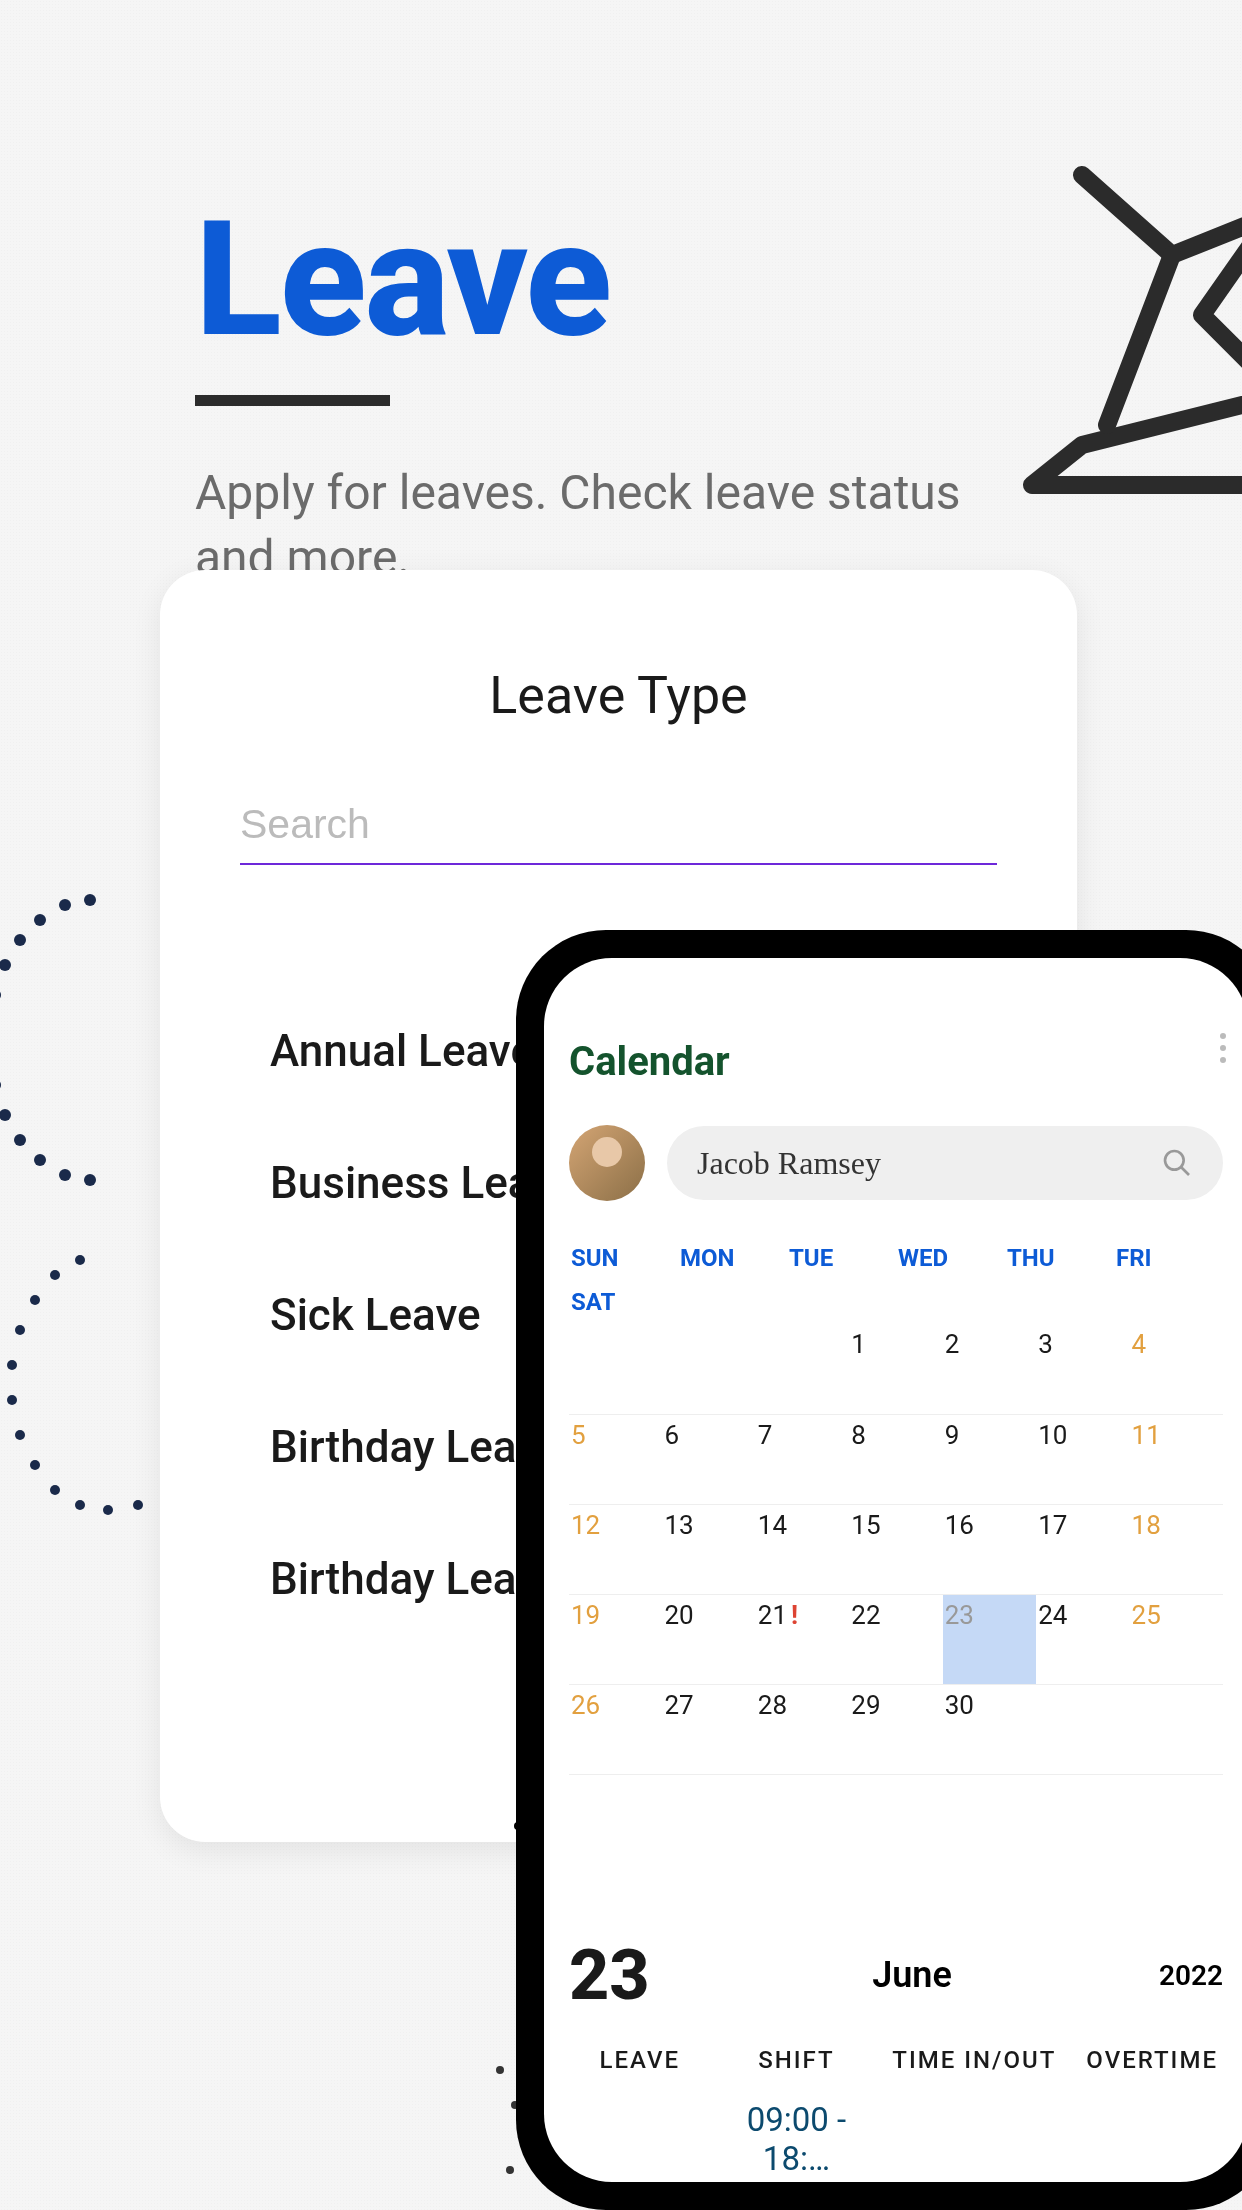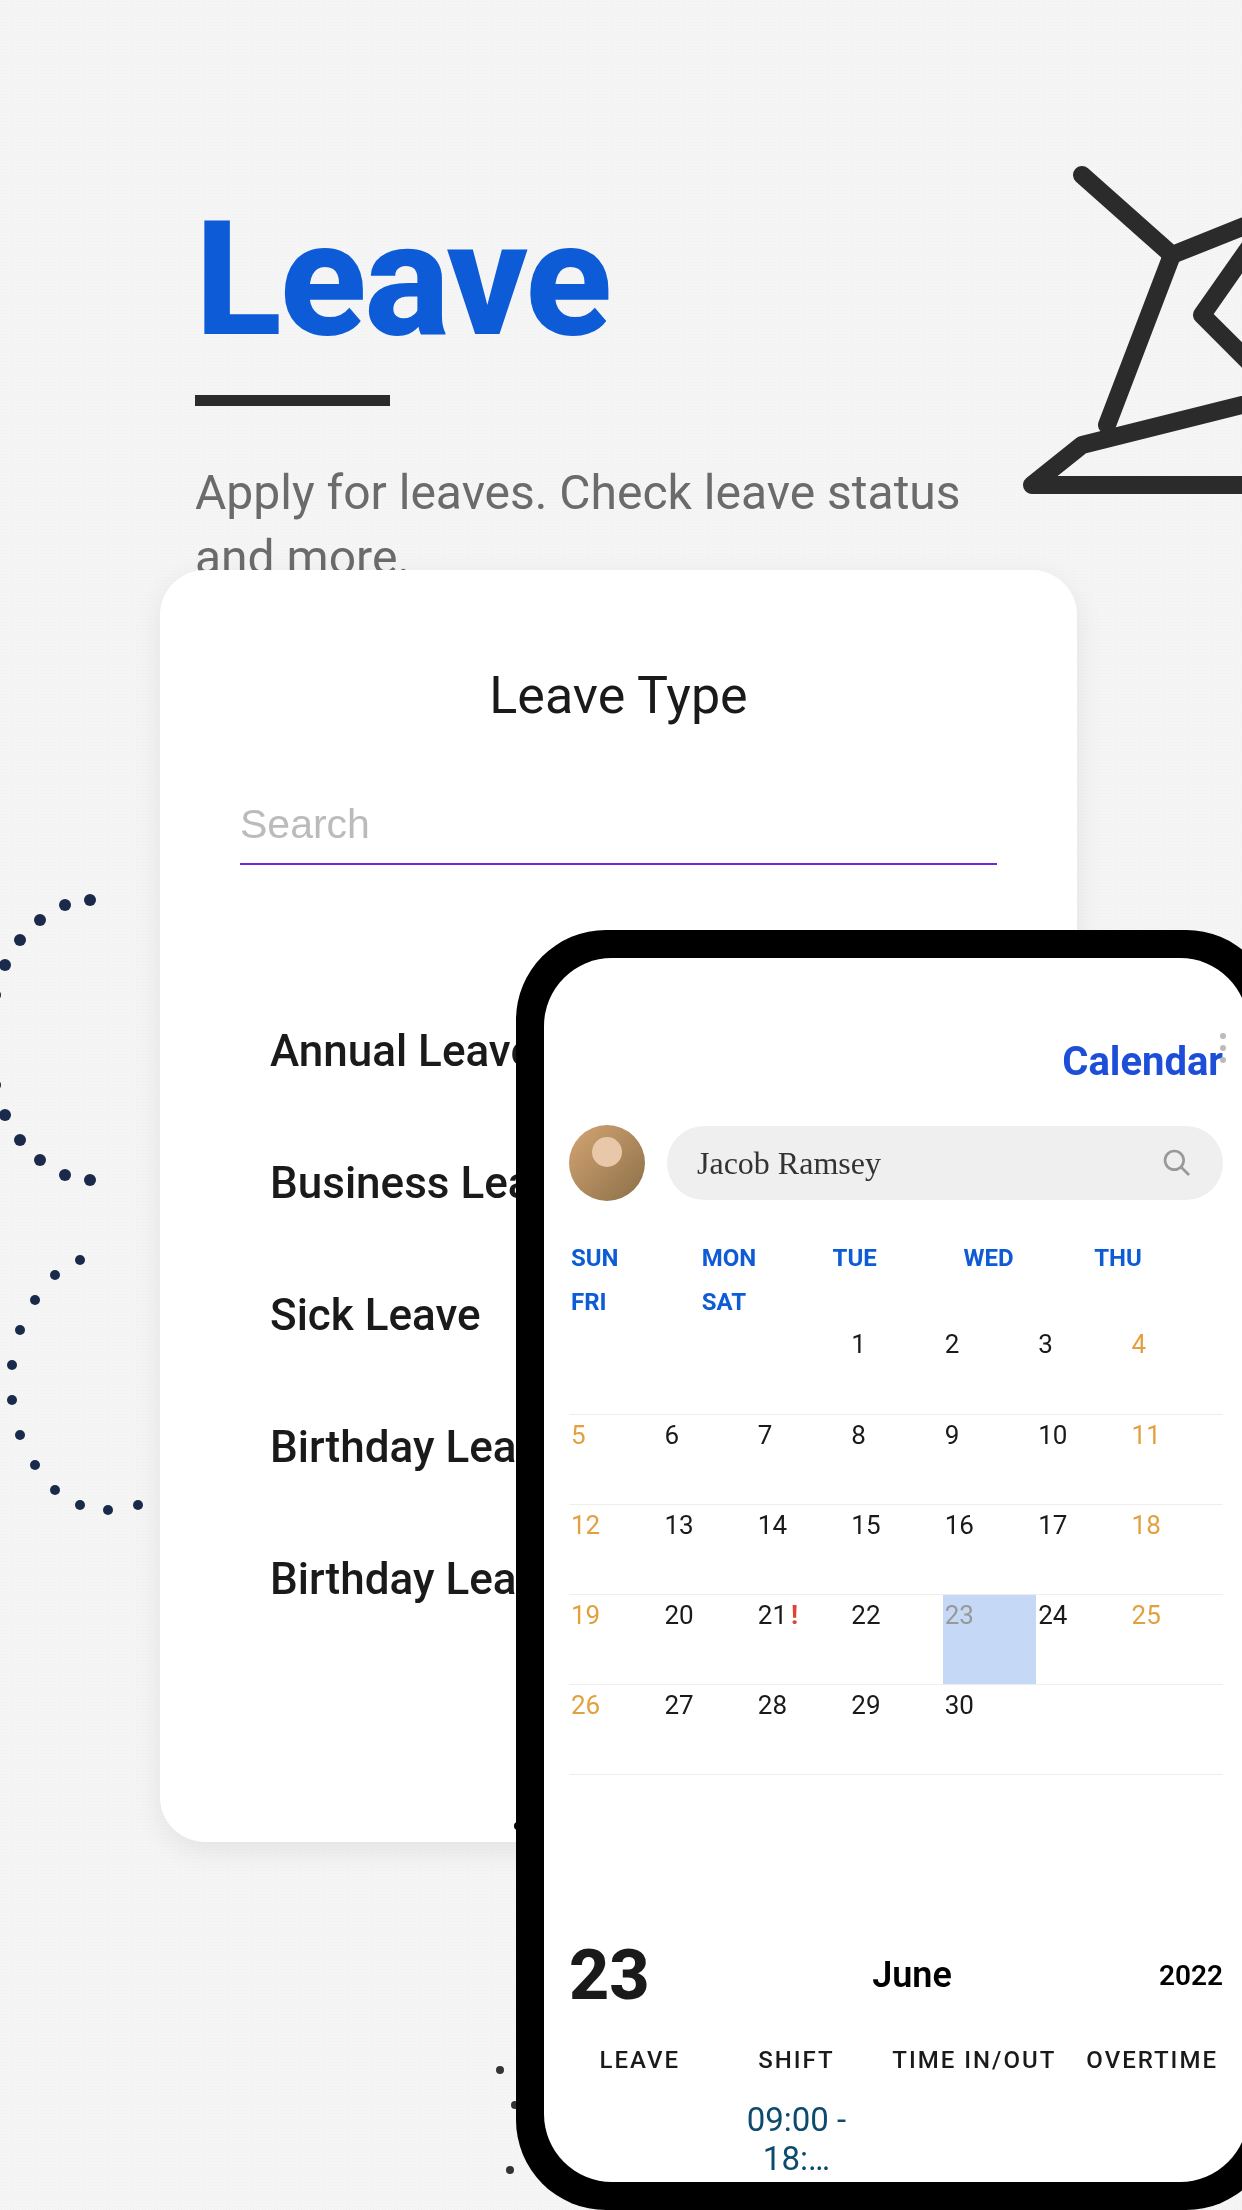"Calendar" .phone-title { color: #1d4ed8 -> #14532d; text-align: right -> left }
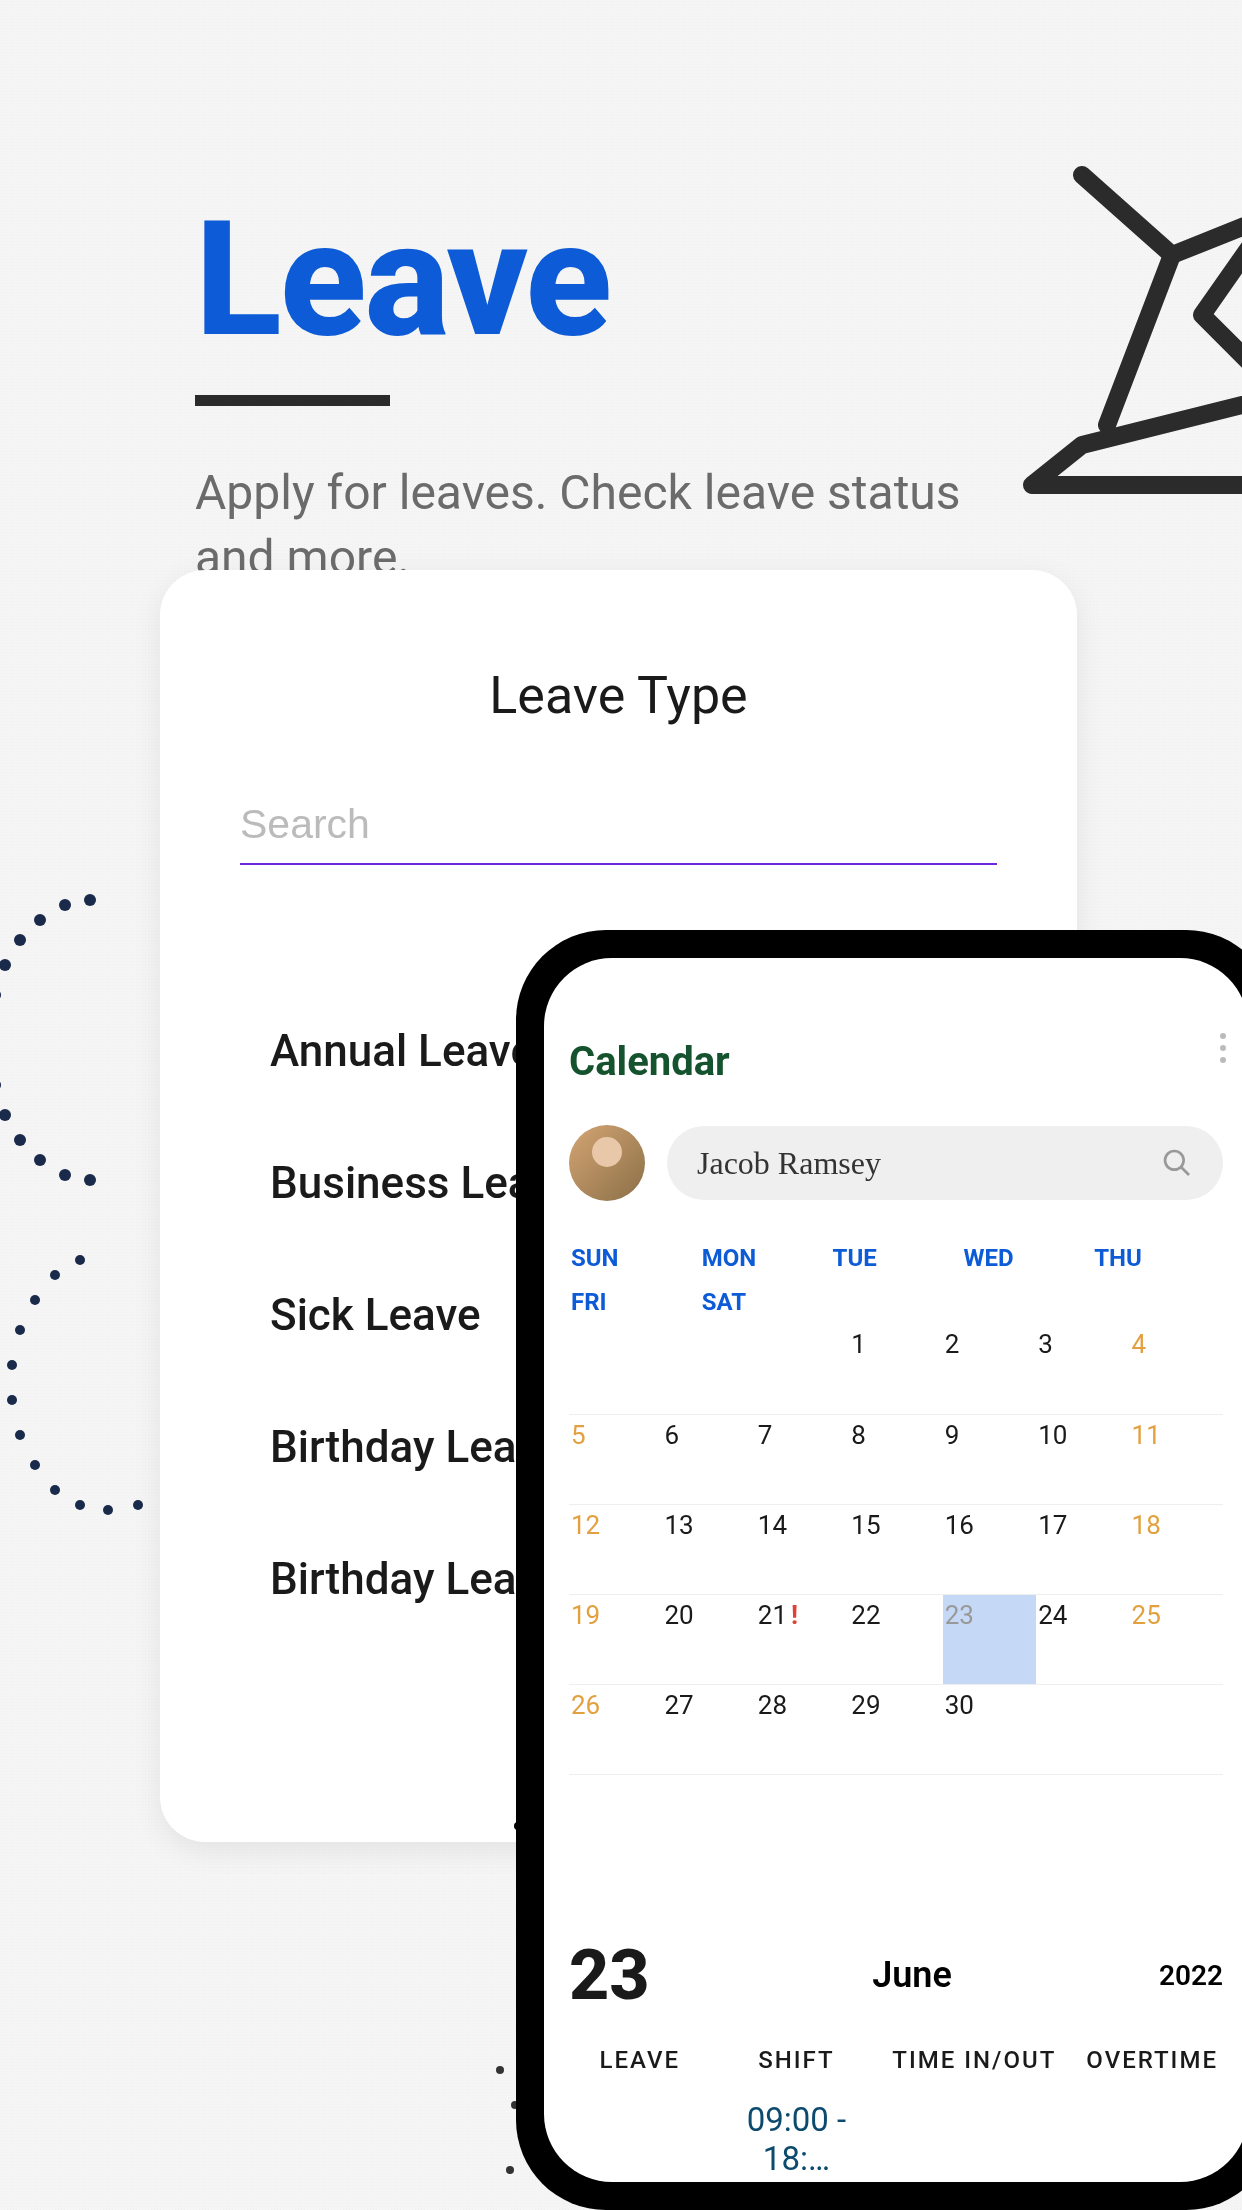"SUN" .cal-header { grid-template-columns: repeat(5, 1fr) -> repeat(6, 1fr) }
